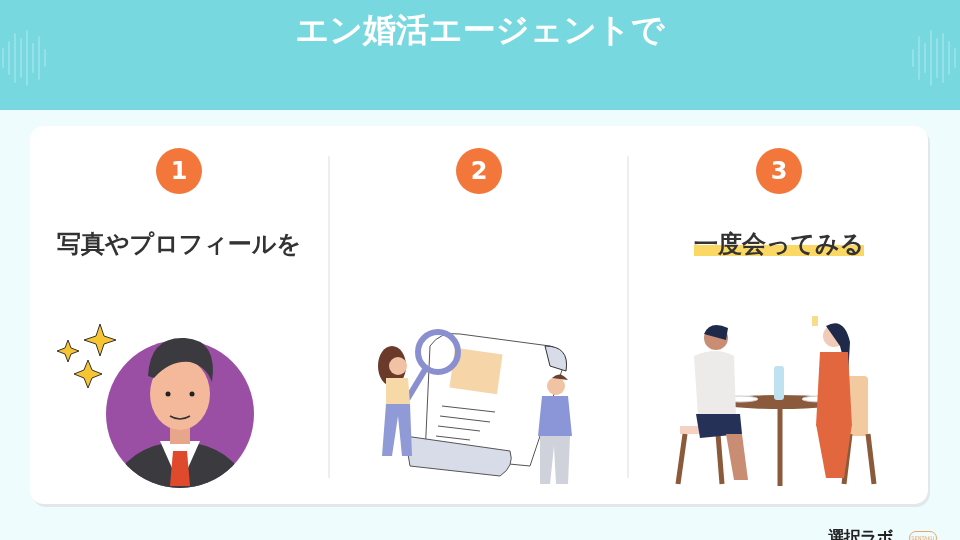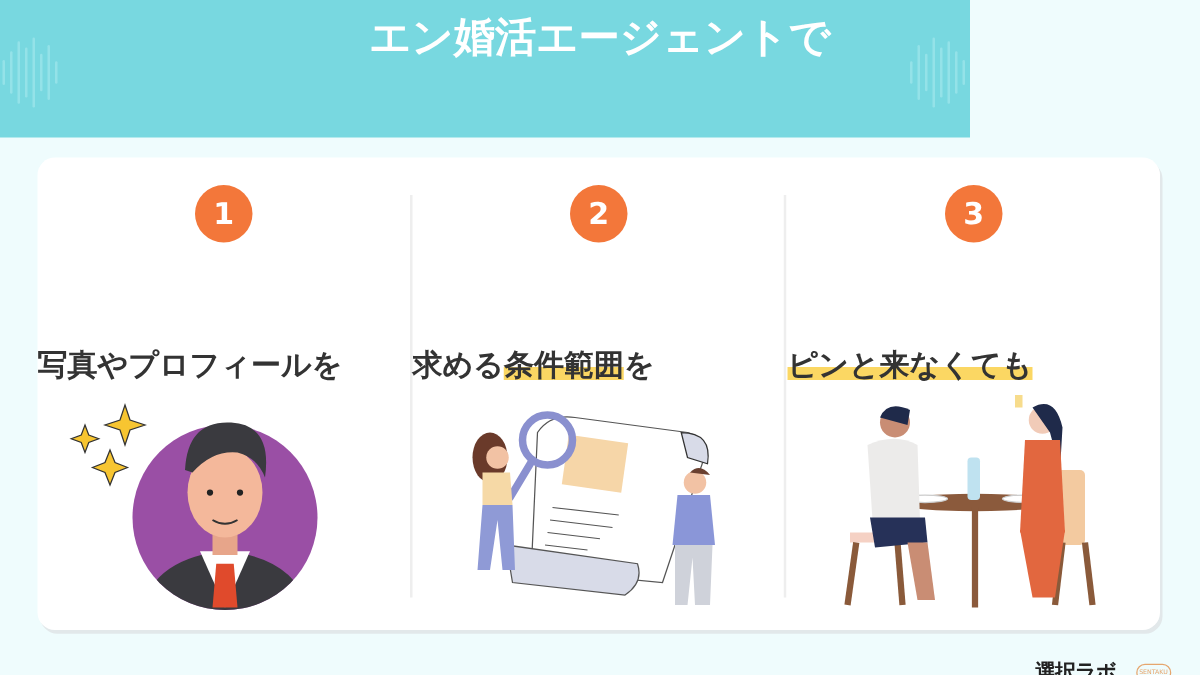"エン婚活エージェントで" .header { width: 776px -> 960px }
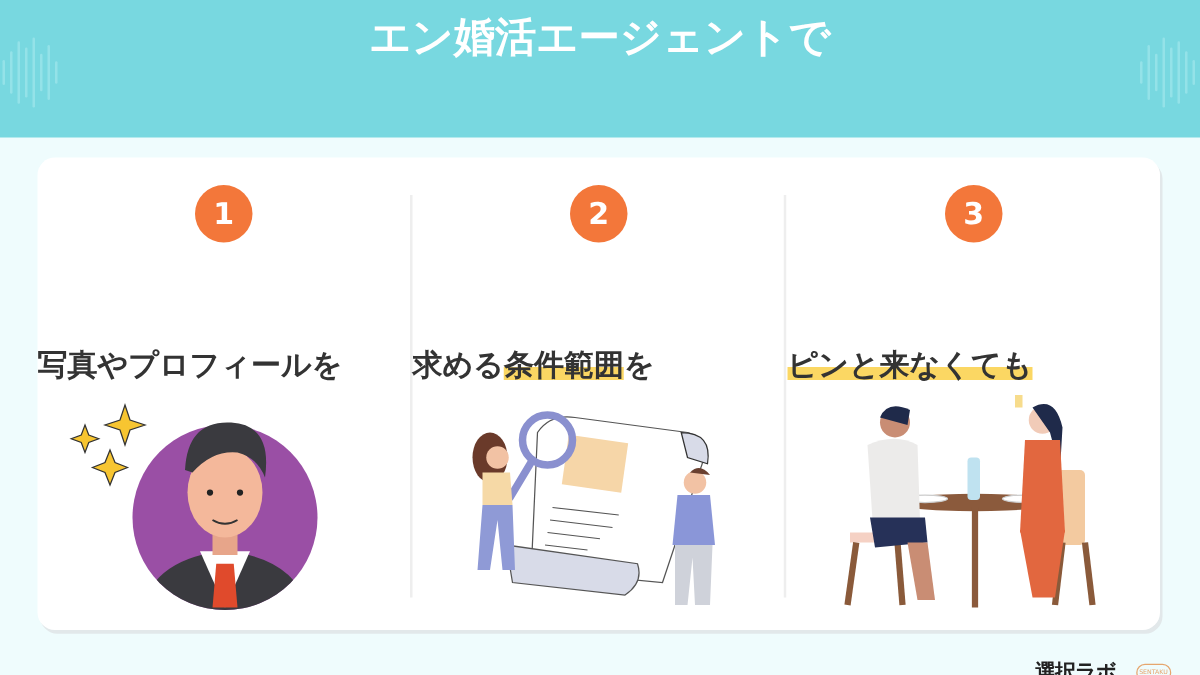"写真やプロフィールを" .title { margin-top: 48px -> none; text-align: none -> center }
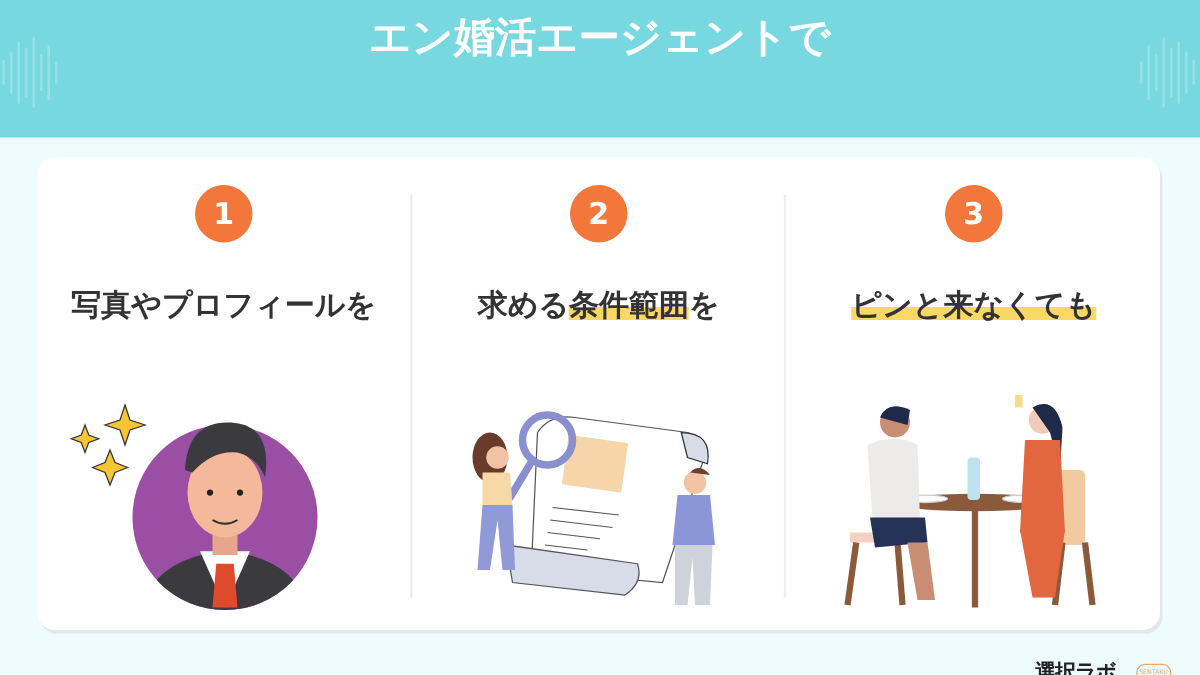"求める条件範囲を" div { html: <div><span>求める</span><span>条件範囲</span><span>を</span></div> -> none }
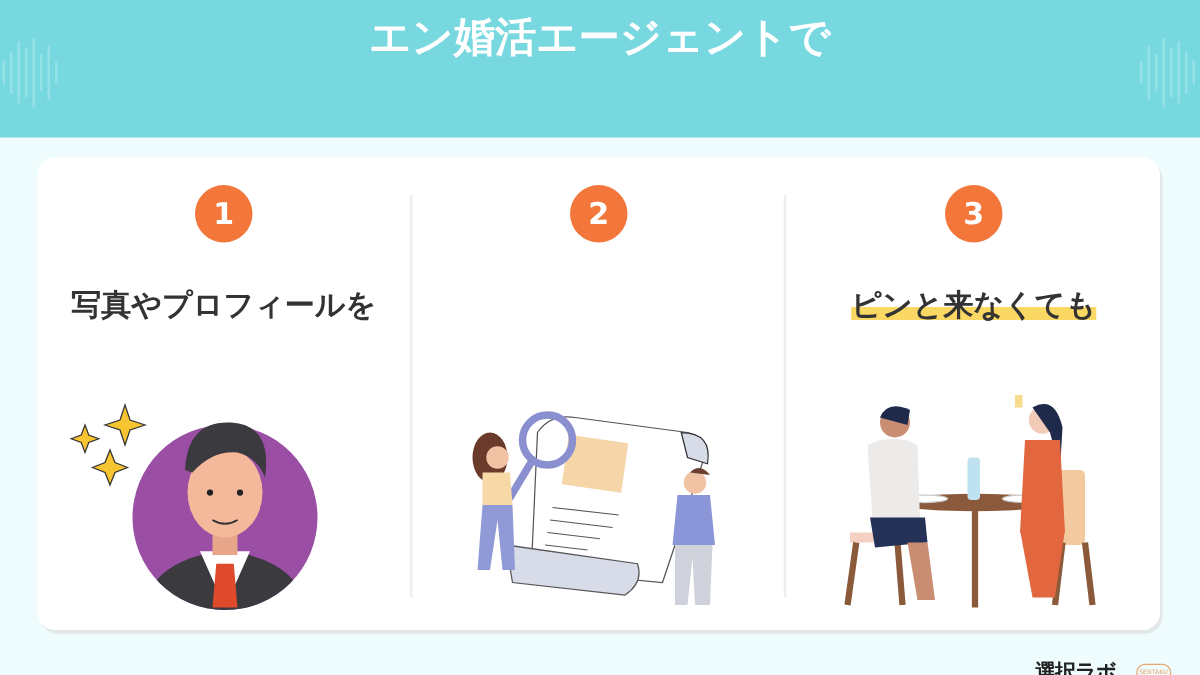"ピンと来なくても" span.hl { text: ピンと来なくても -> 一度会ってみる }
